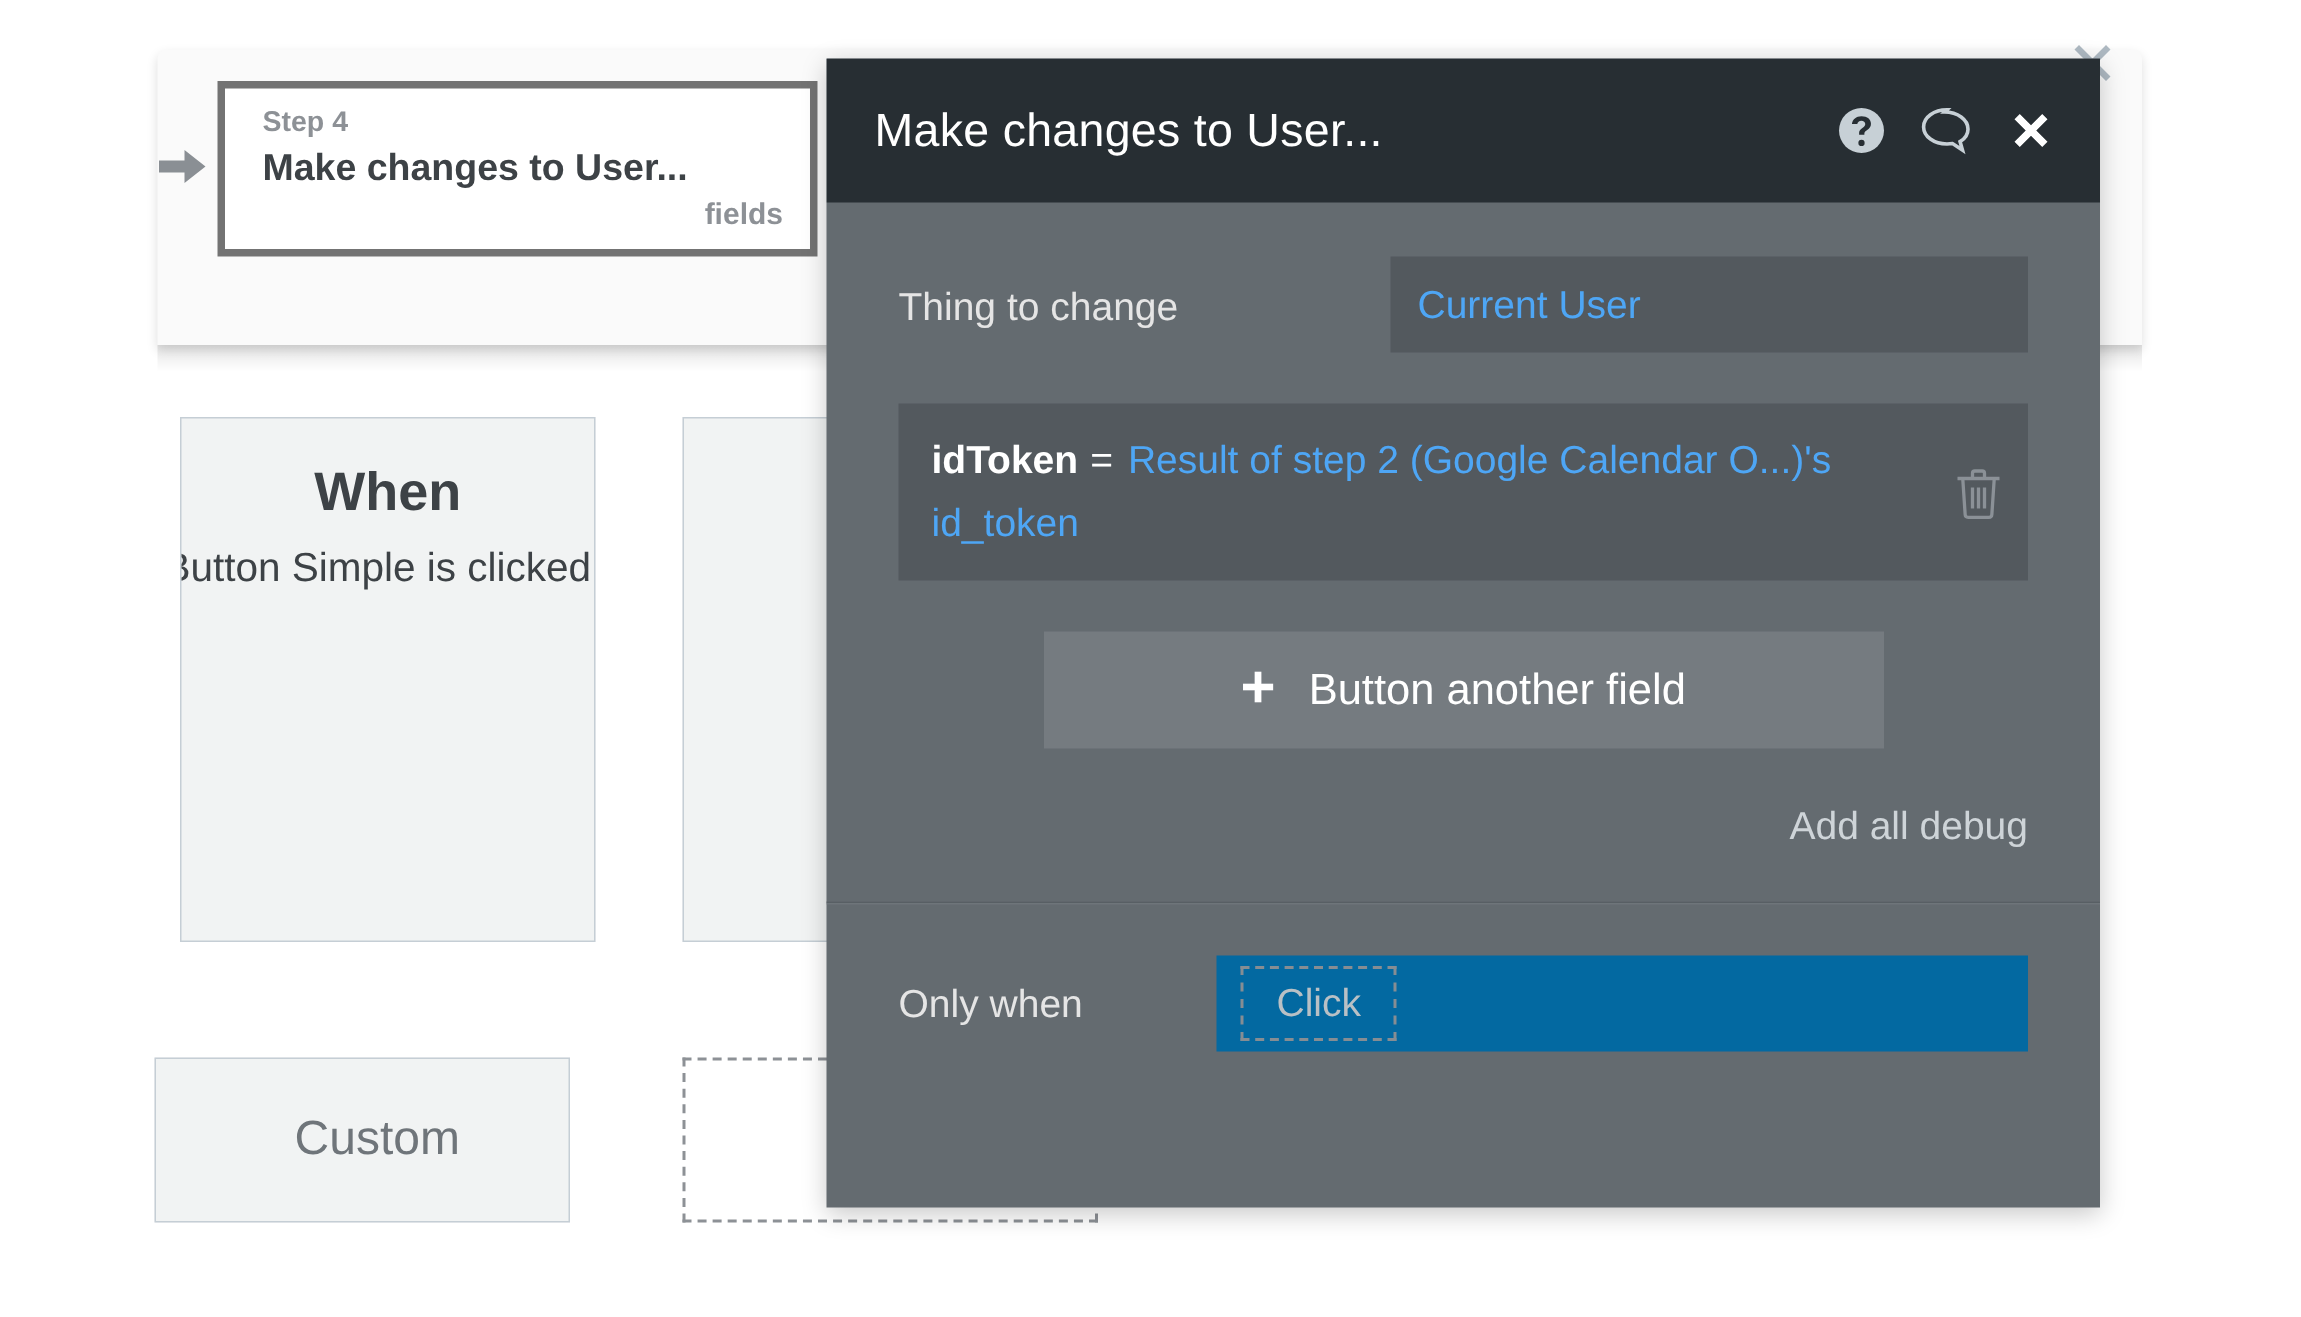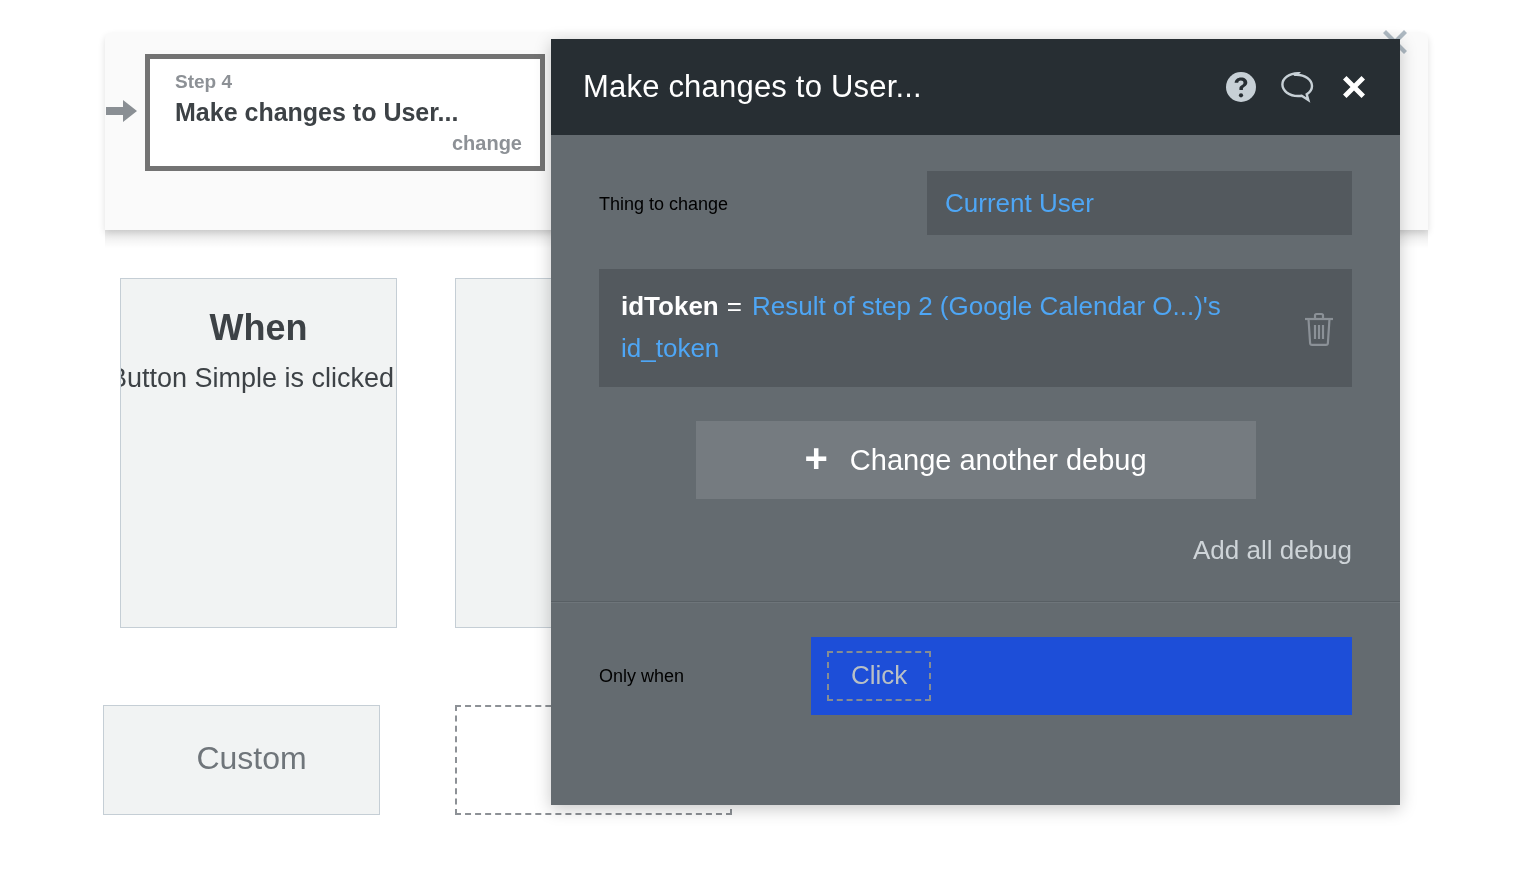"change" div.step-delete { text: change -> fields }
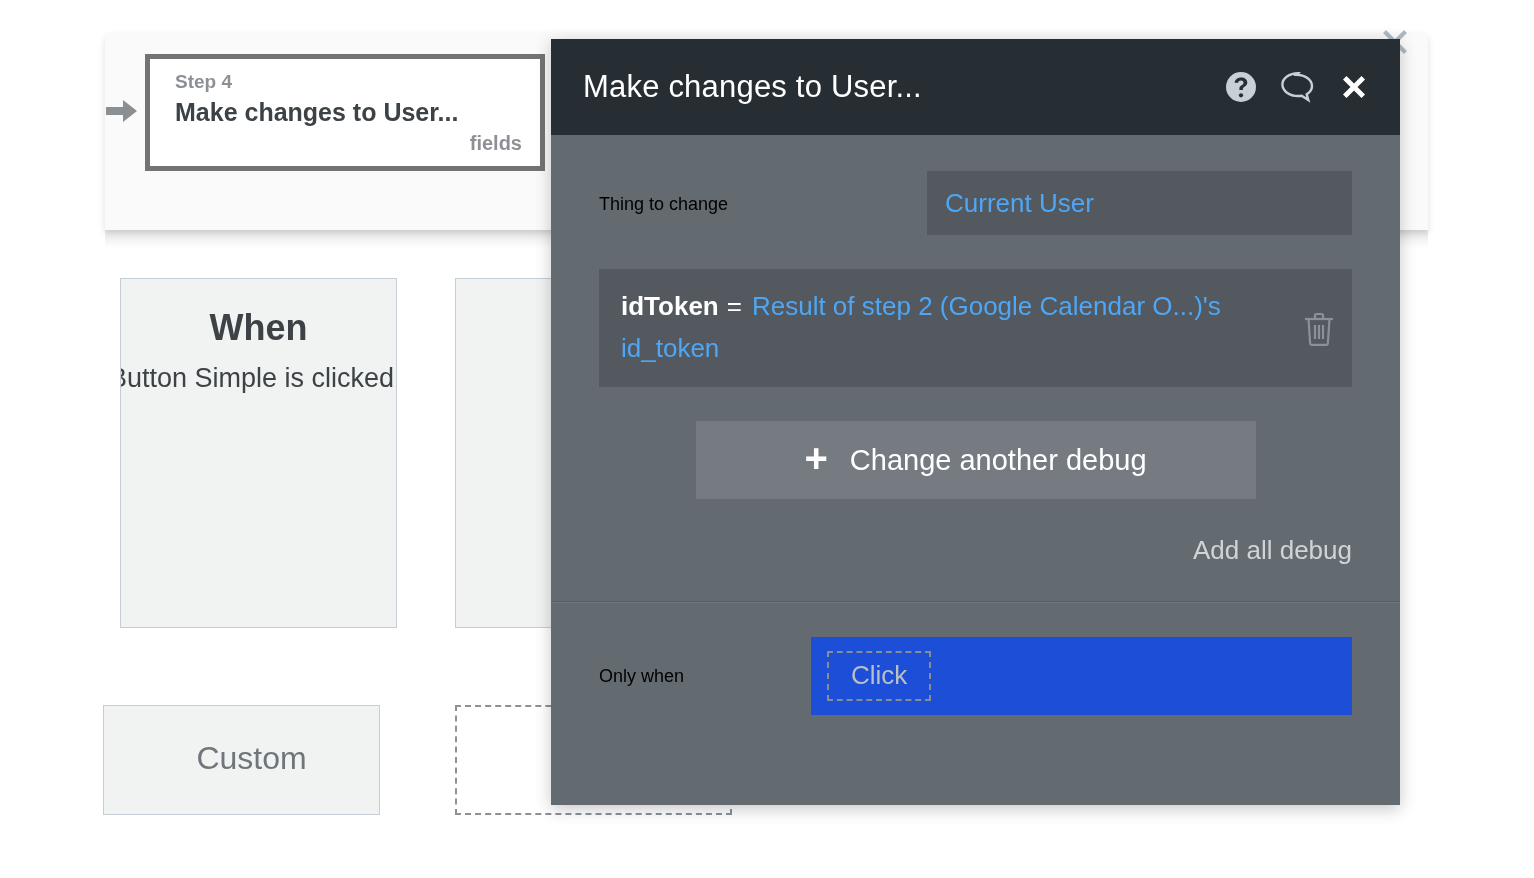"Thing to change" .lbl { color: #000000 -> #e5e5e5; font-size: 18px -> 26px }
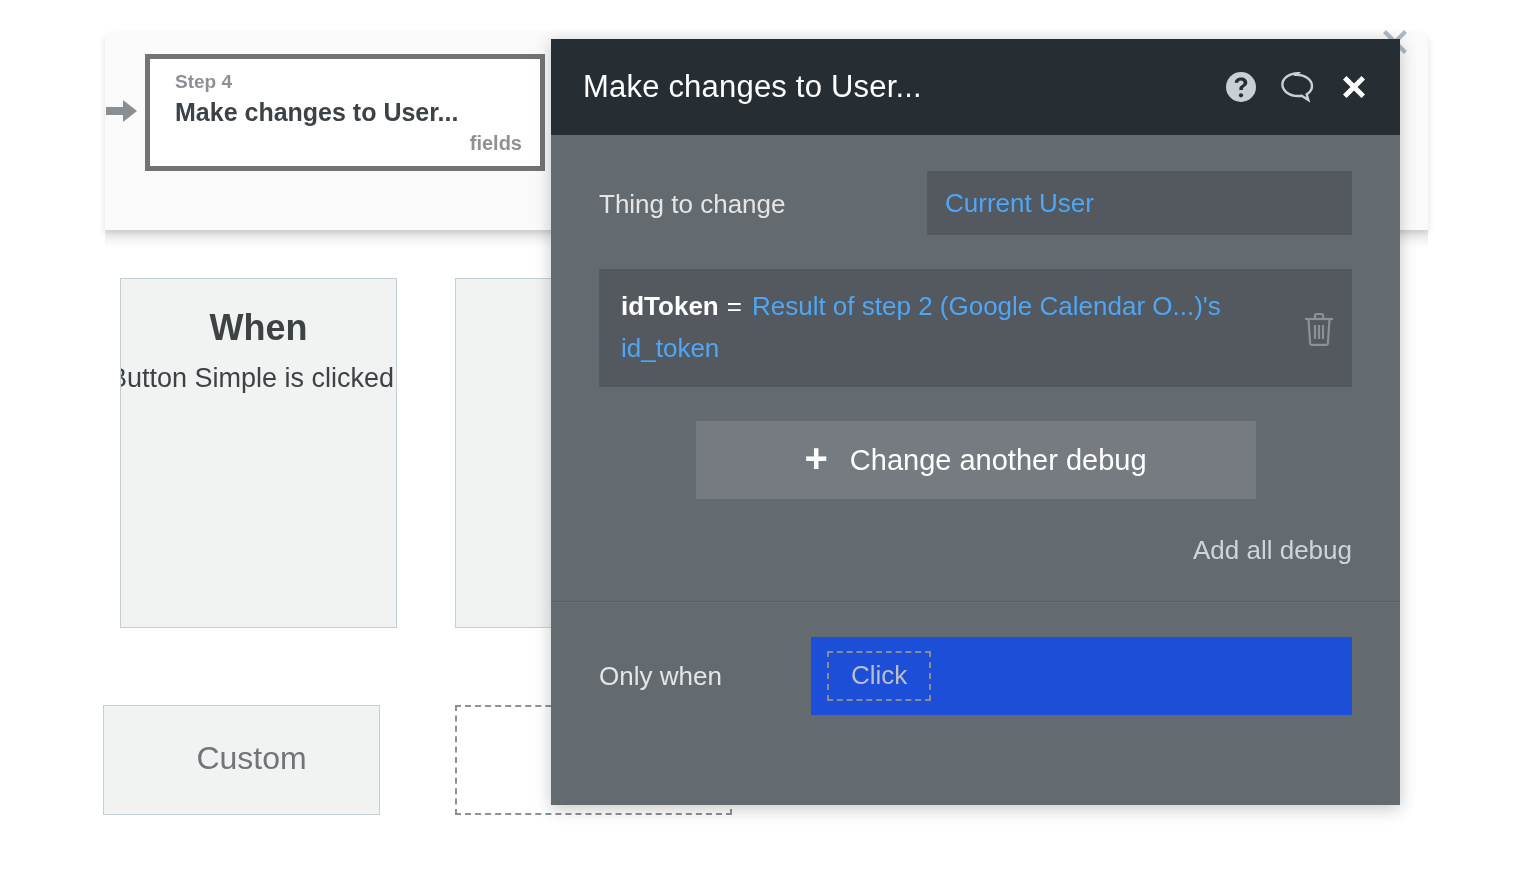"Change another debug" span.txt { text: Change another debug -> Button another field }
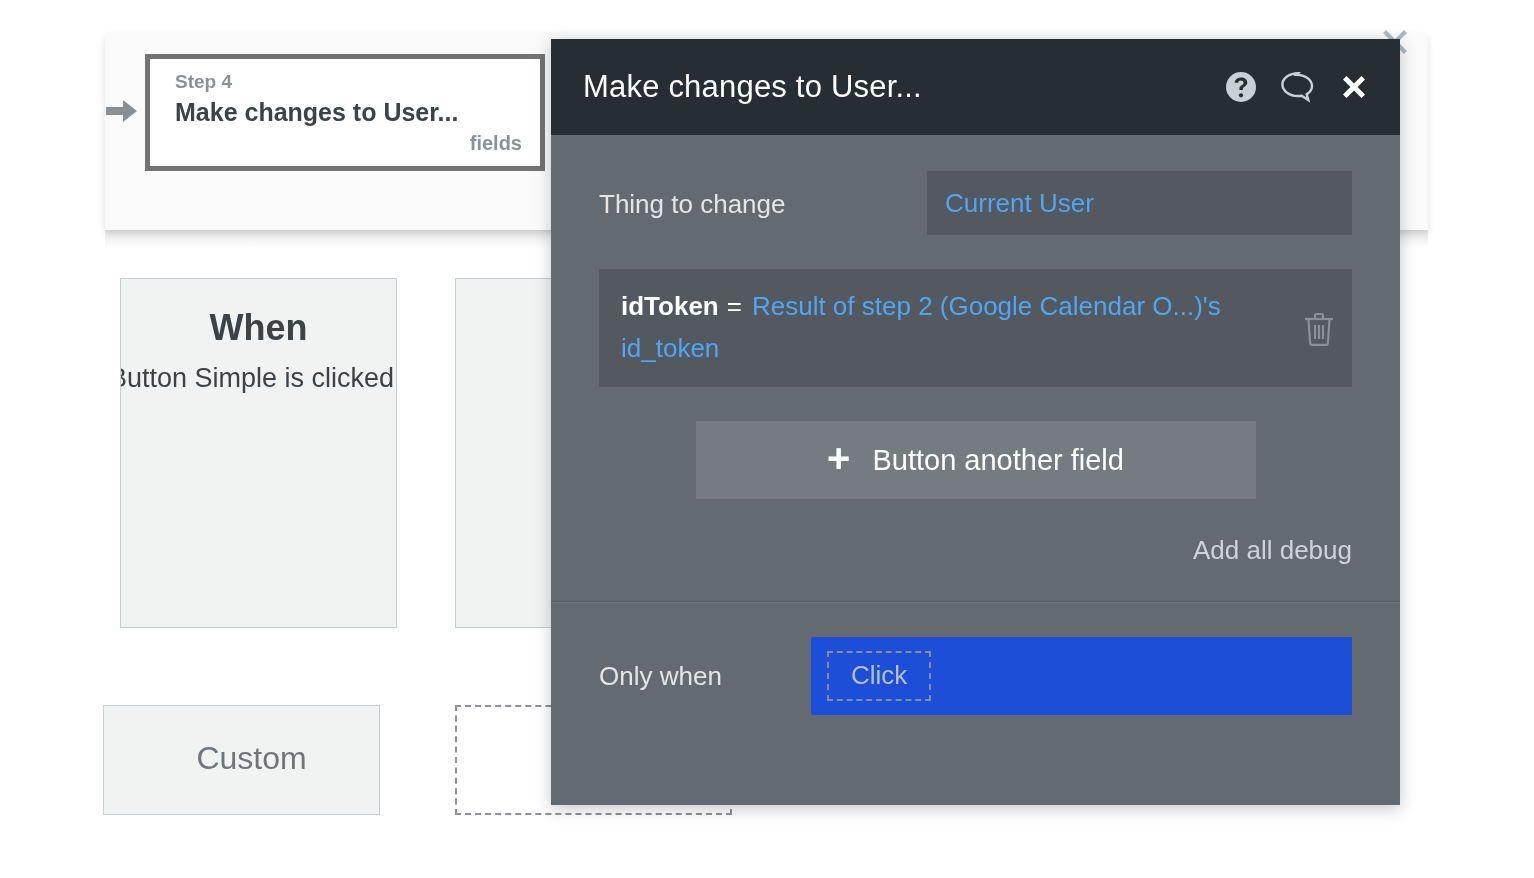"Click" .input-box.only { background: #1d4ed8 -> #0369a1; height: 78px -> 64px }
